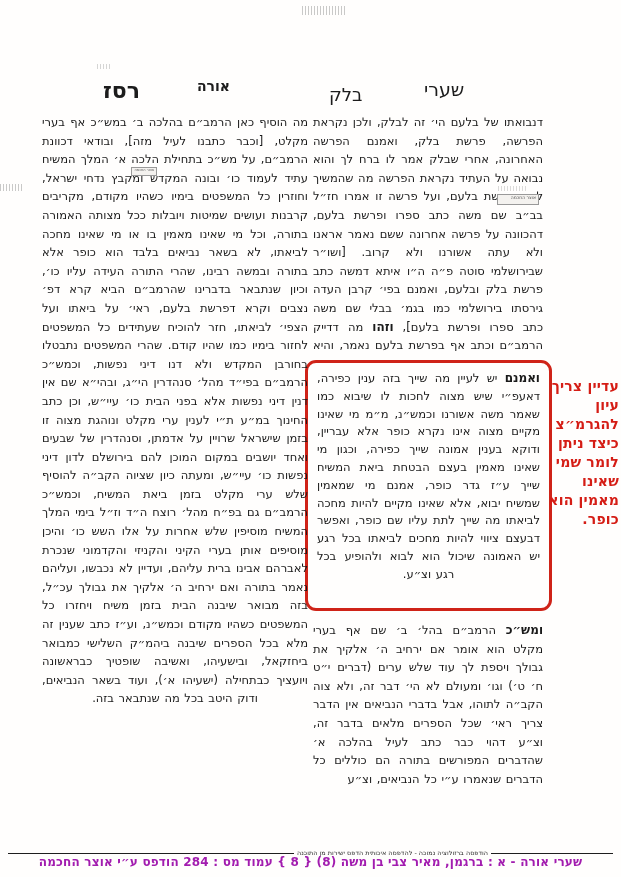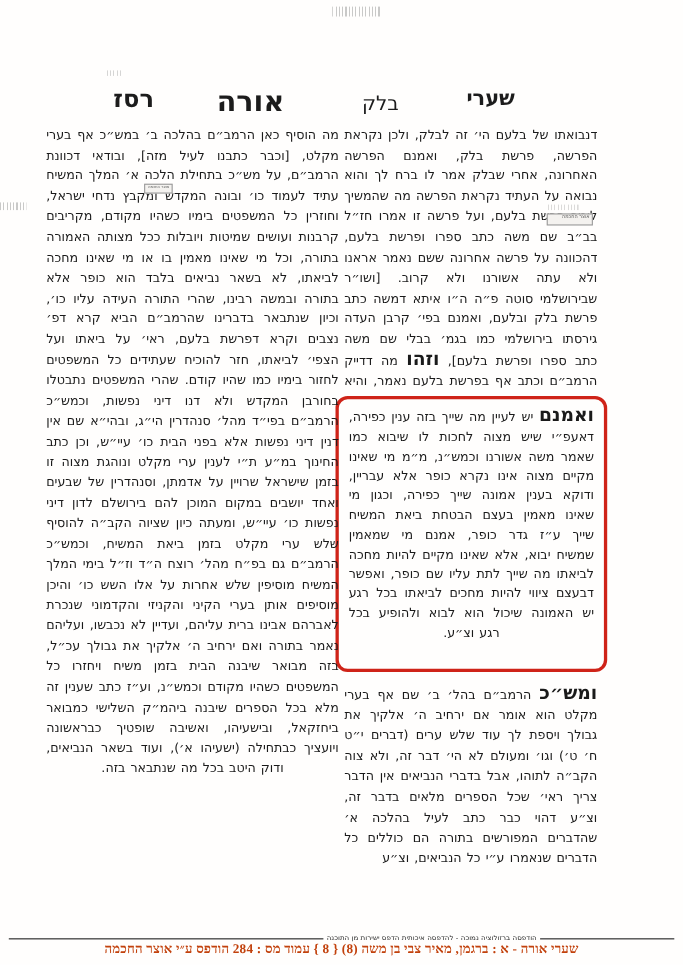"אורה" .h-t2 { font-size: 26px -> 14px }
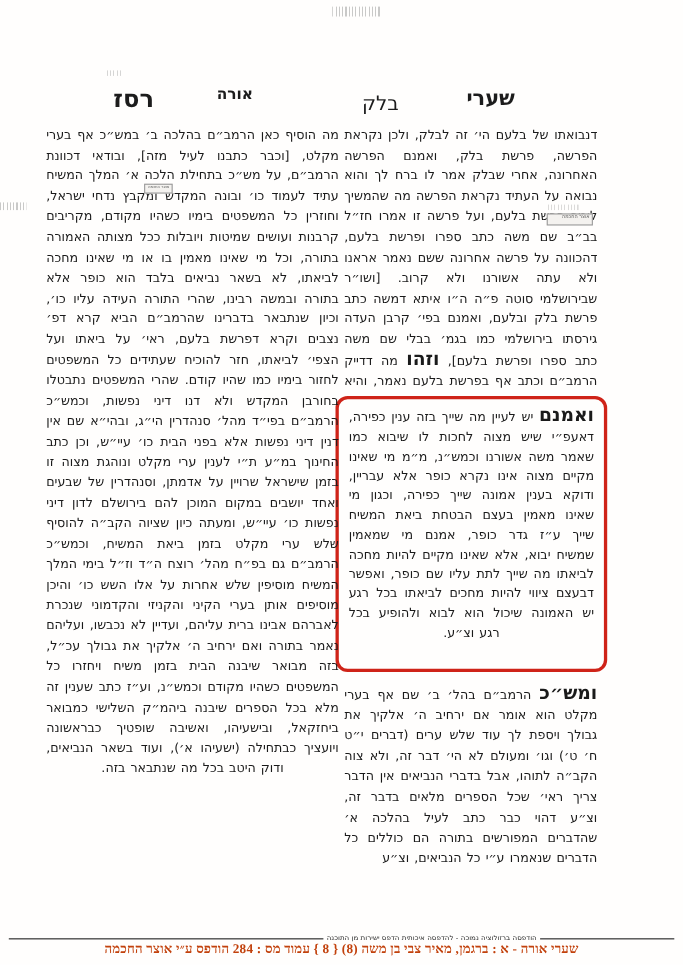"שערי" .h-t1 { font-weight: bold -> normal }
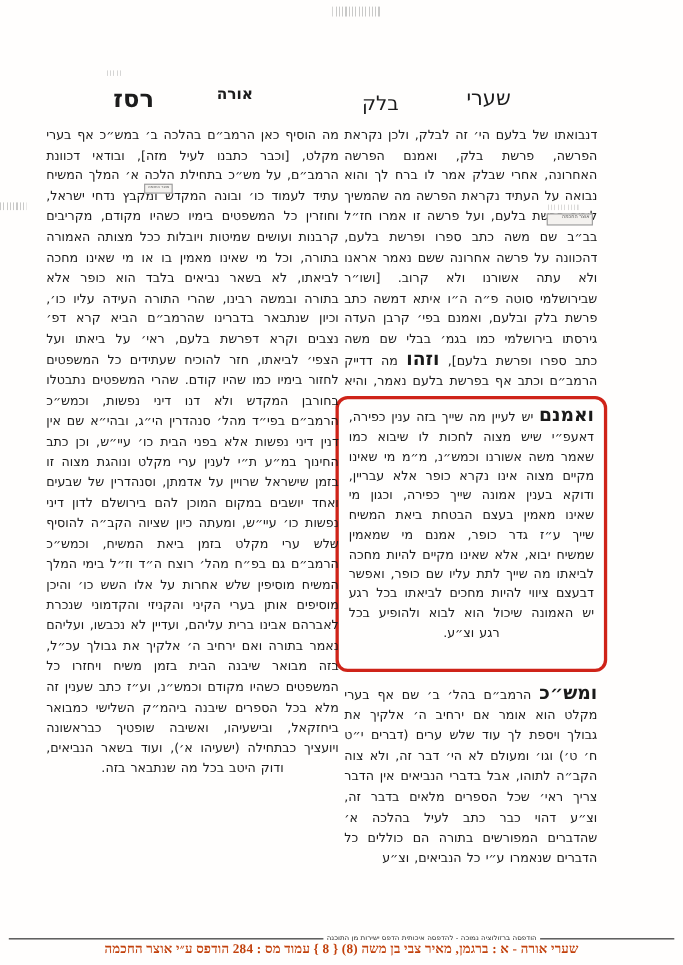"וזהו" .para .b { font-size: 17px -> 12px }
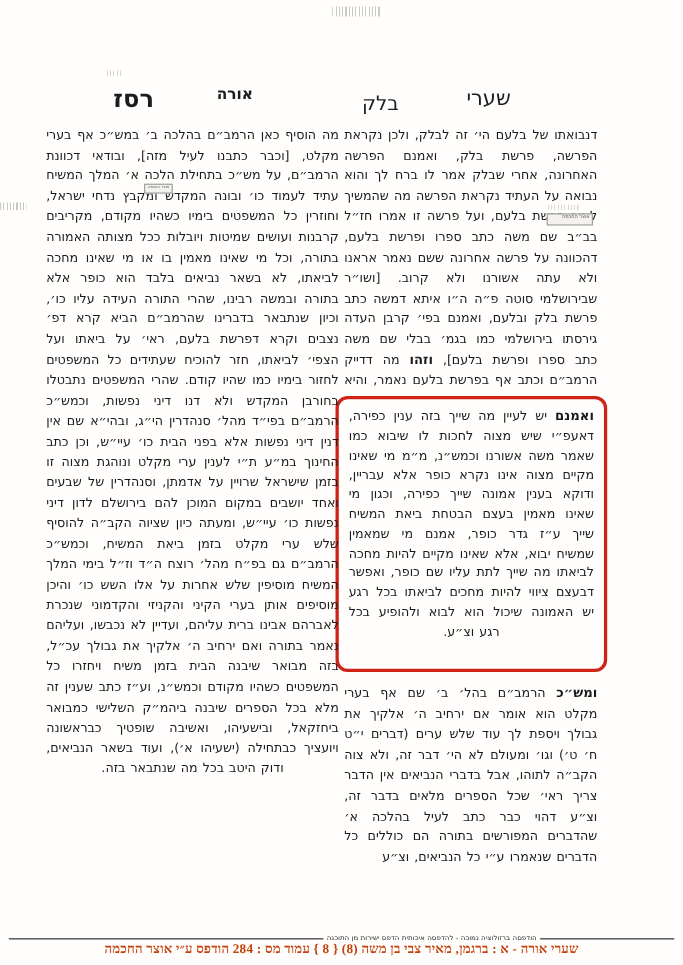"עדיין צריך" div.margin-note { html: none -> <div> <div>עדיין צריך</div> <div>עיון</div> <div>להגרמ״צ</div> <div>כיצד ניתן</div> <div>לומר שמי</div> <div>שאינו</div> <div>מאמין הוא</div> <div>כופר.</div> </div> }
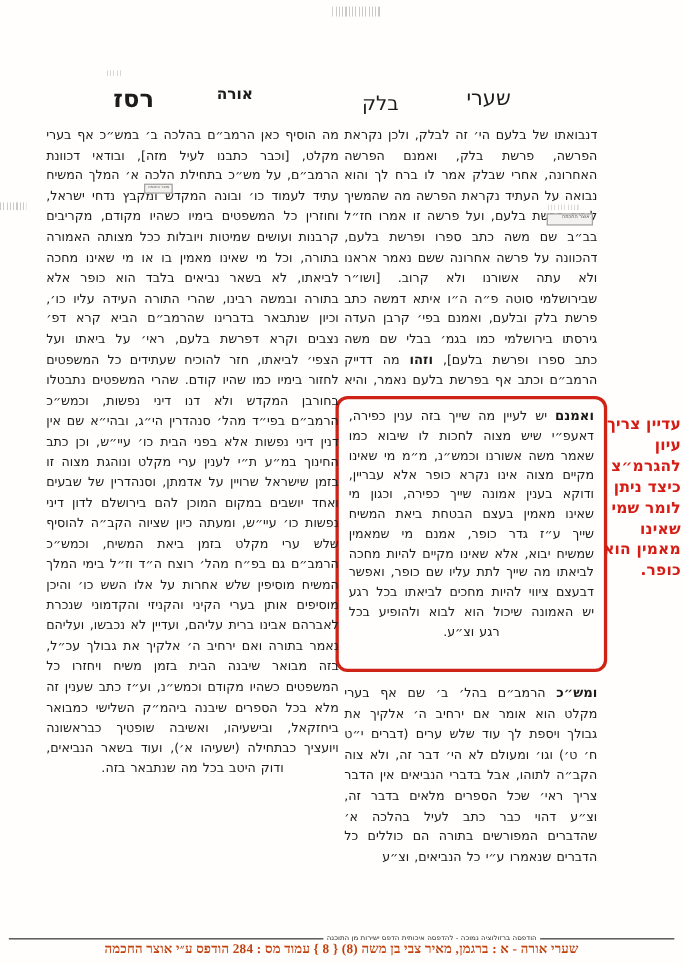"שערי אורה - א :" .info { color: #c2410c -> #a21caf; font-family: Liberation Serif, serif -> none }
